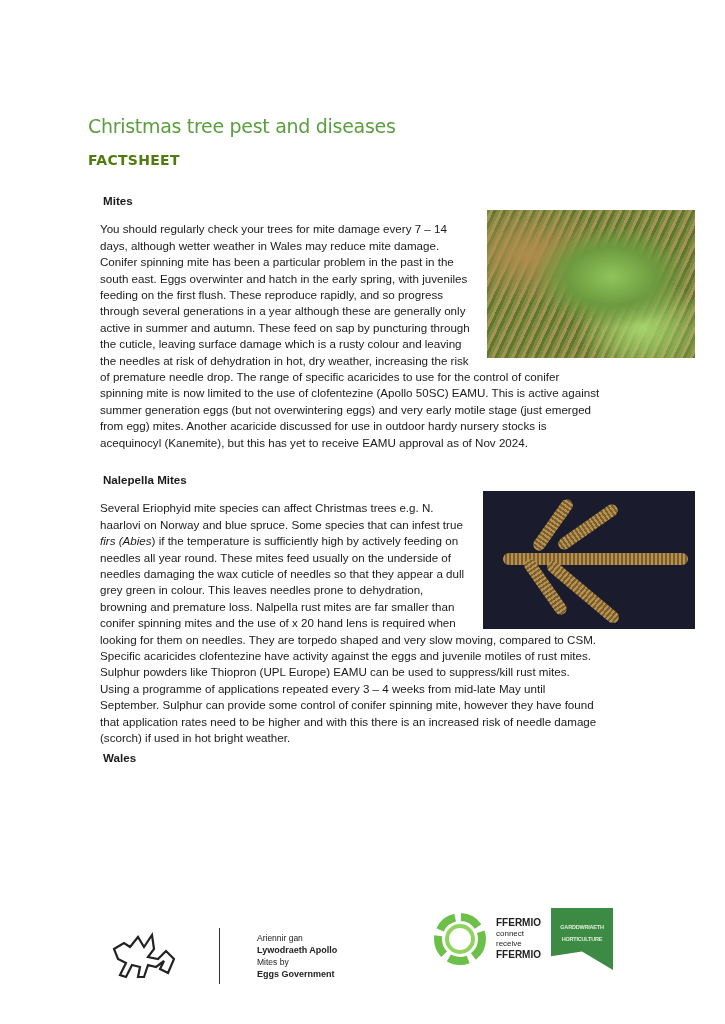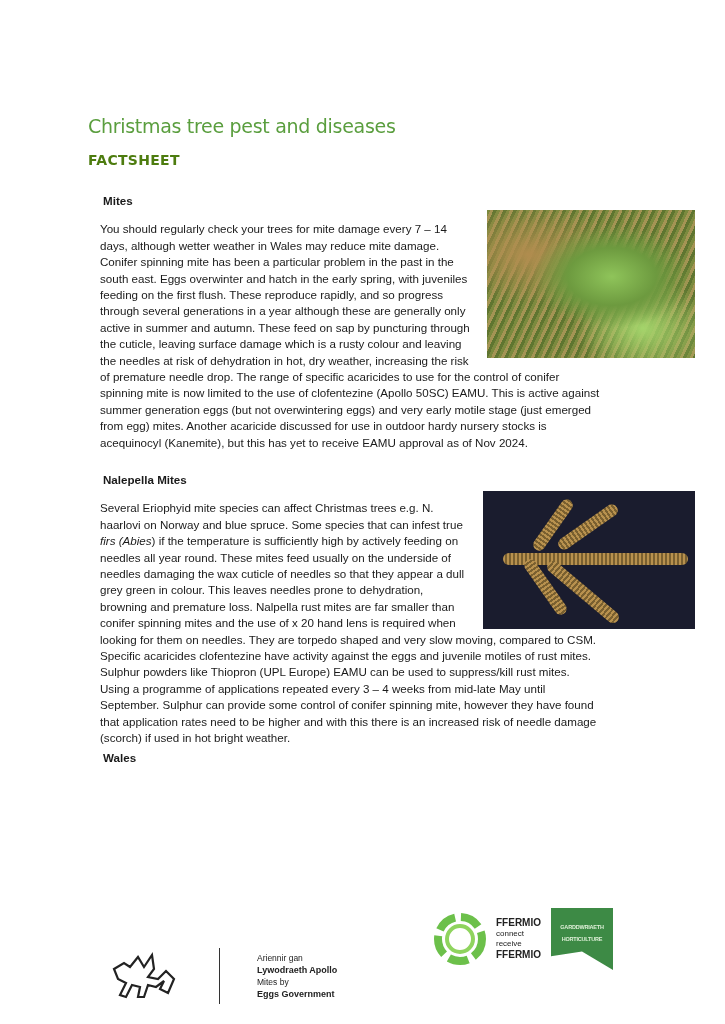"Ariennir gan" .footer-left { top: 948px -> 928px }
